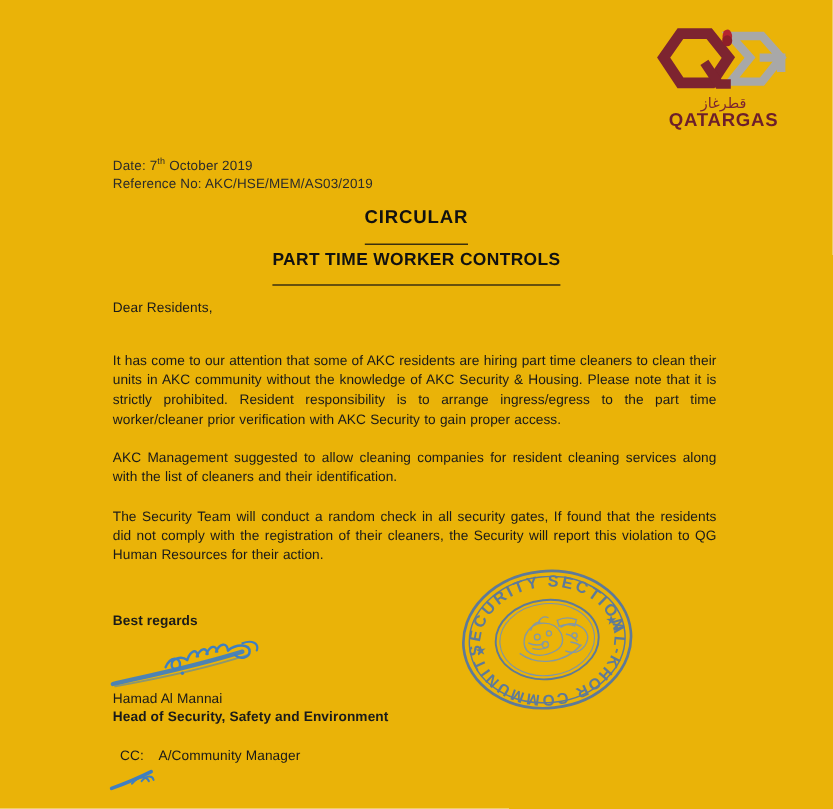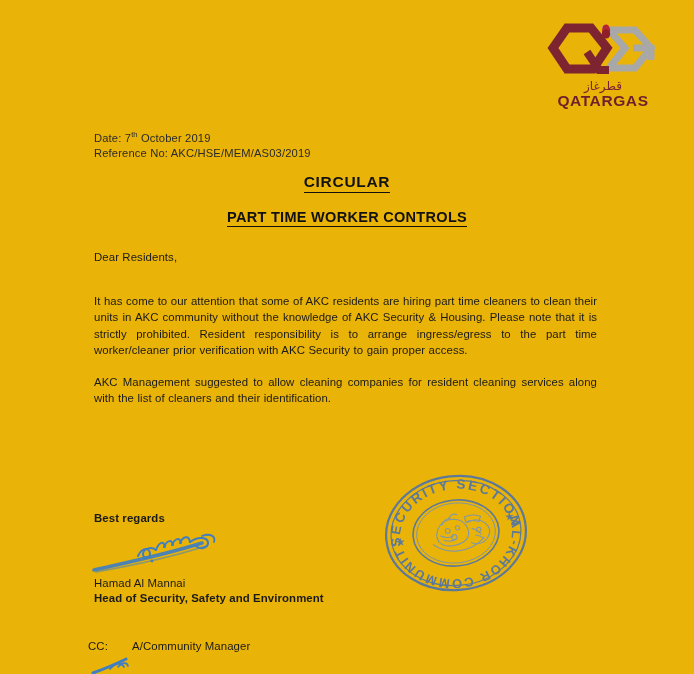"CIRCULAR" .doc-heading span { padding-bottom: 1px -> 12px }
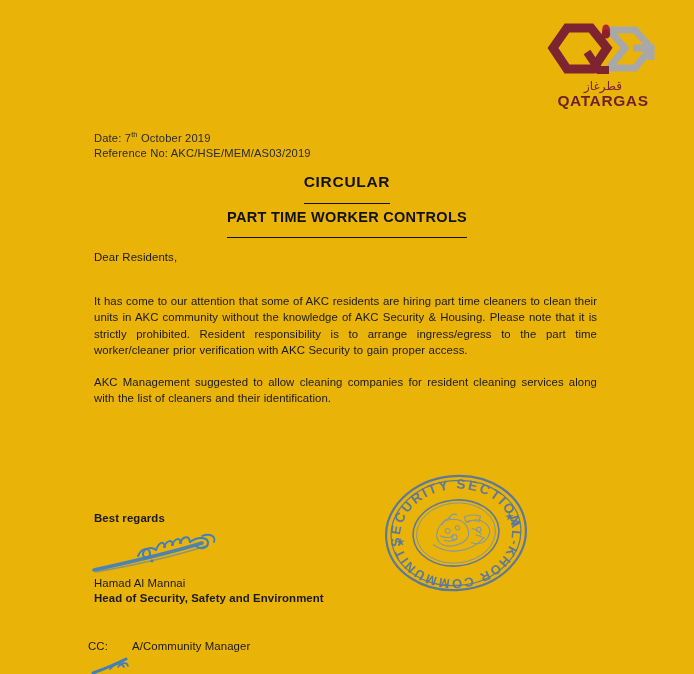"The Security Team will conduct" p.para { html: none -> <p>The Security Team will conduct a random check in all security gates, If found that the residents did not comply with the registration of their cleaners, the Security will report this violation to QG Human Resources for their action.</p> }
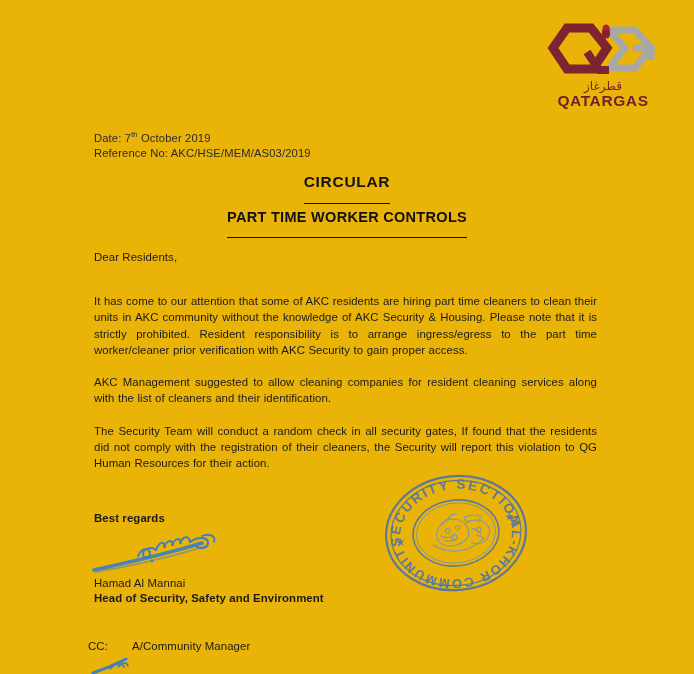"CC: A/Community Manager" #cc-block { text-align: none -> center; top: 640px -> 624px }
